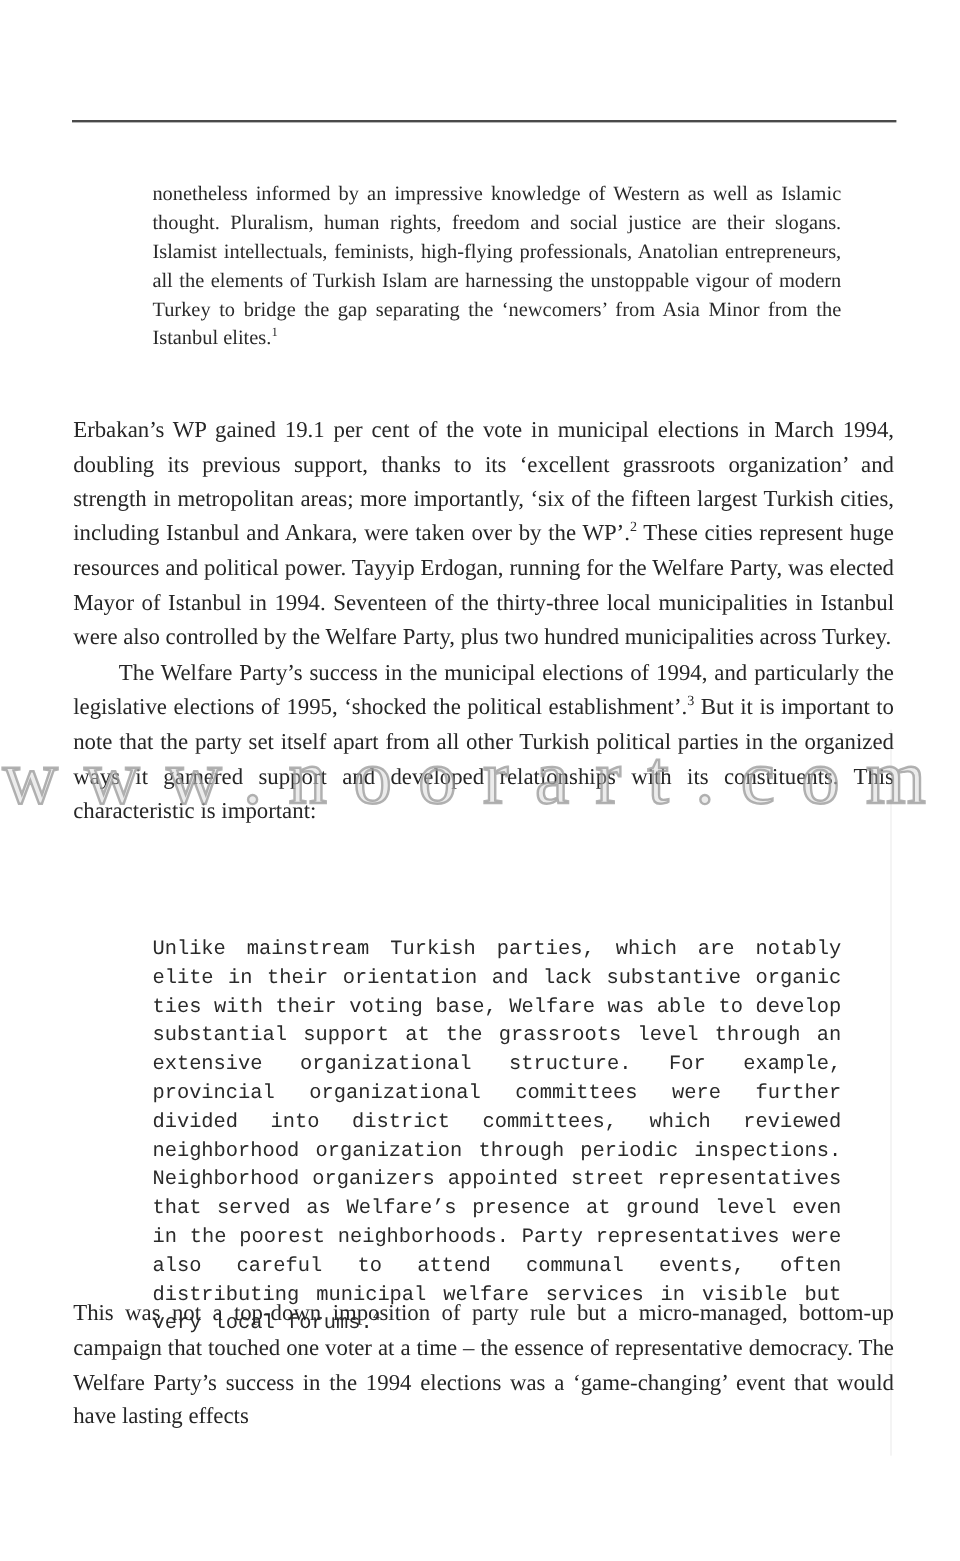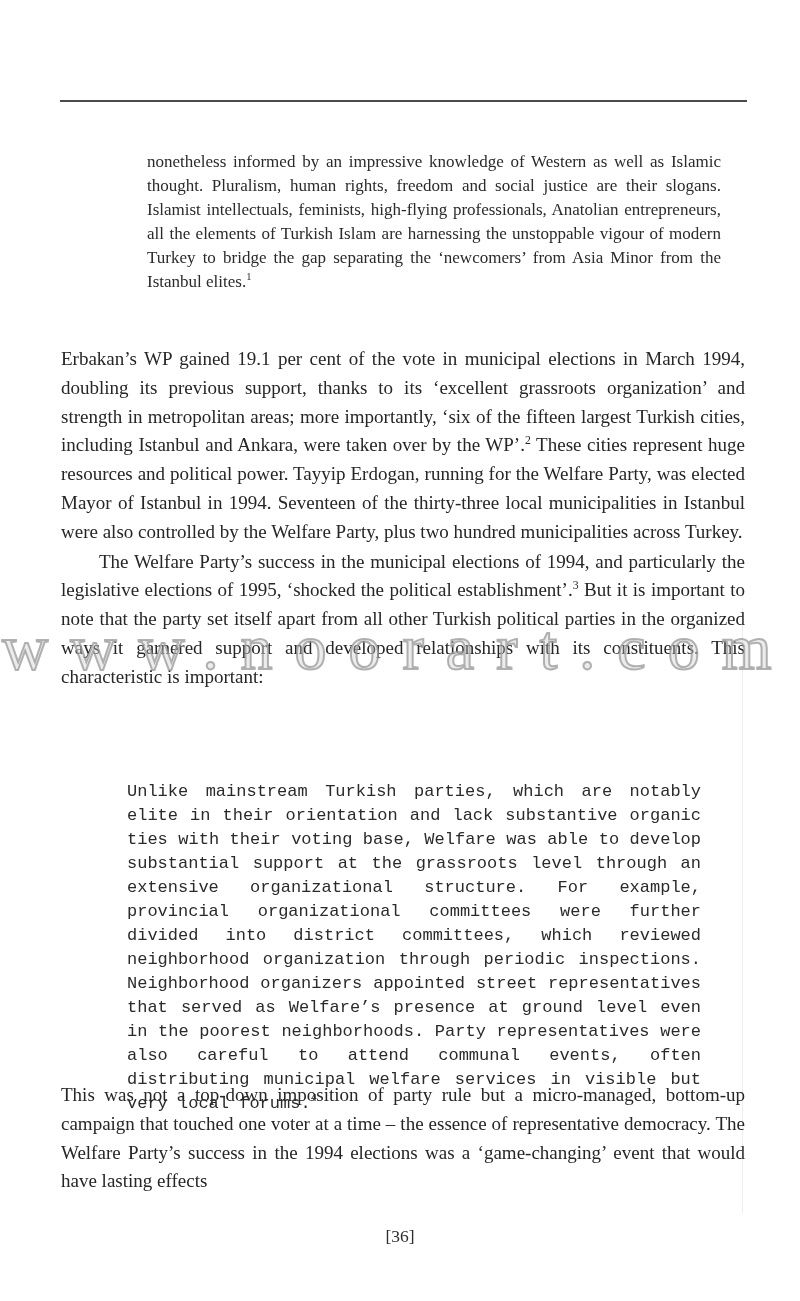"nonetheless informed by an impressive" .bq1 { margin-left: 20px -> none }
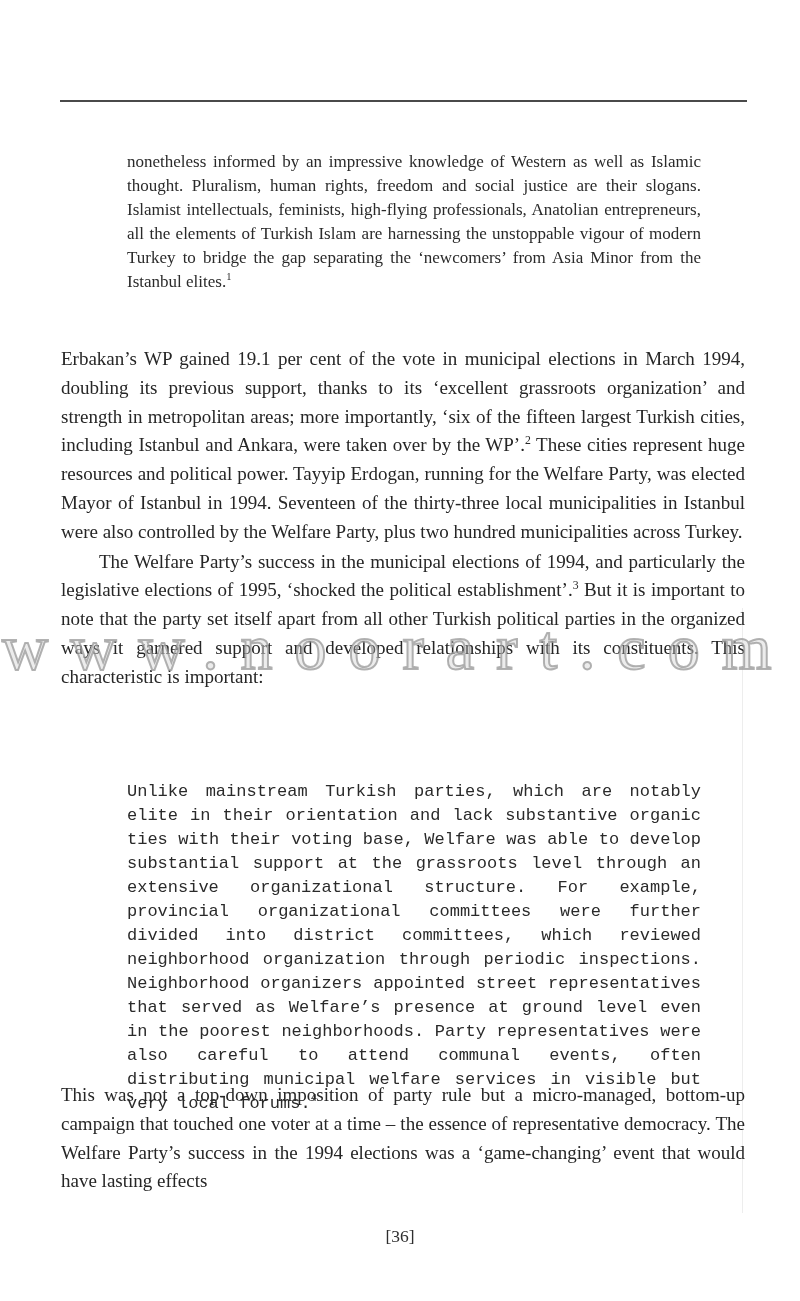"[36]" div.page-number { html: <div>[36]</div> -> none }
